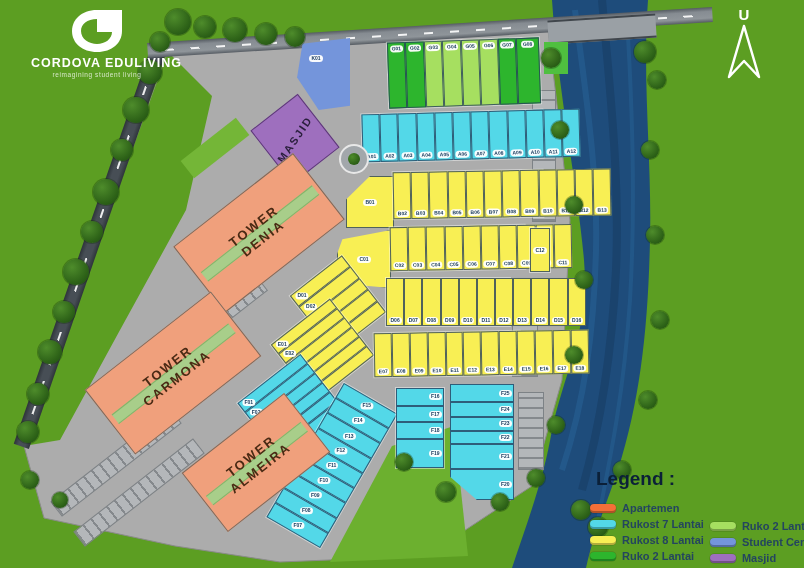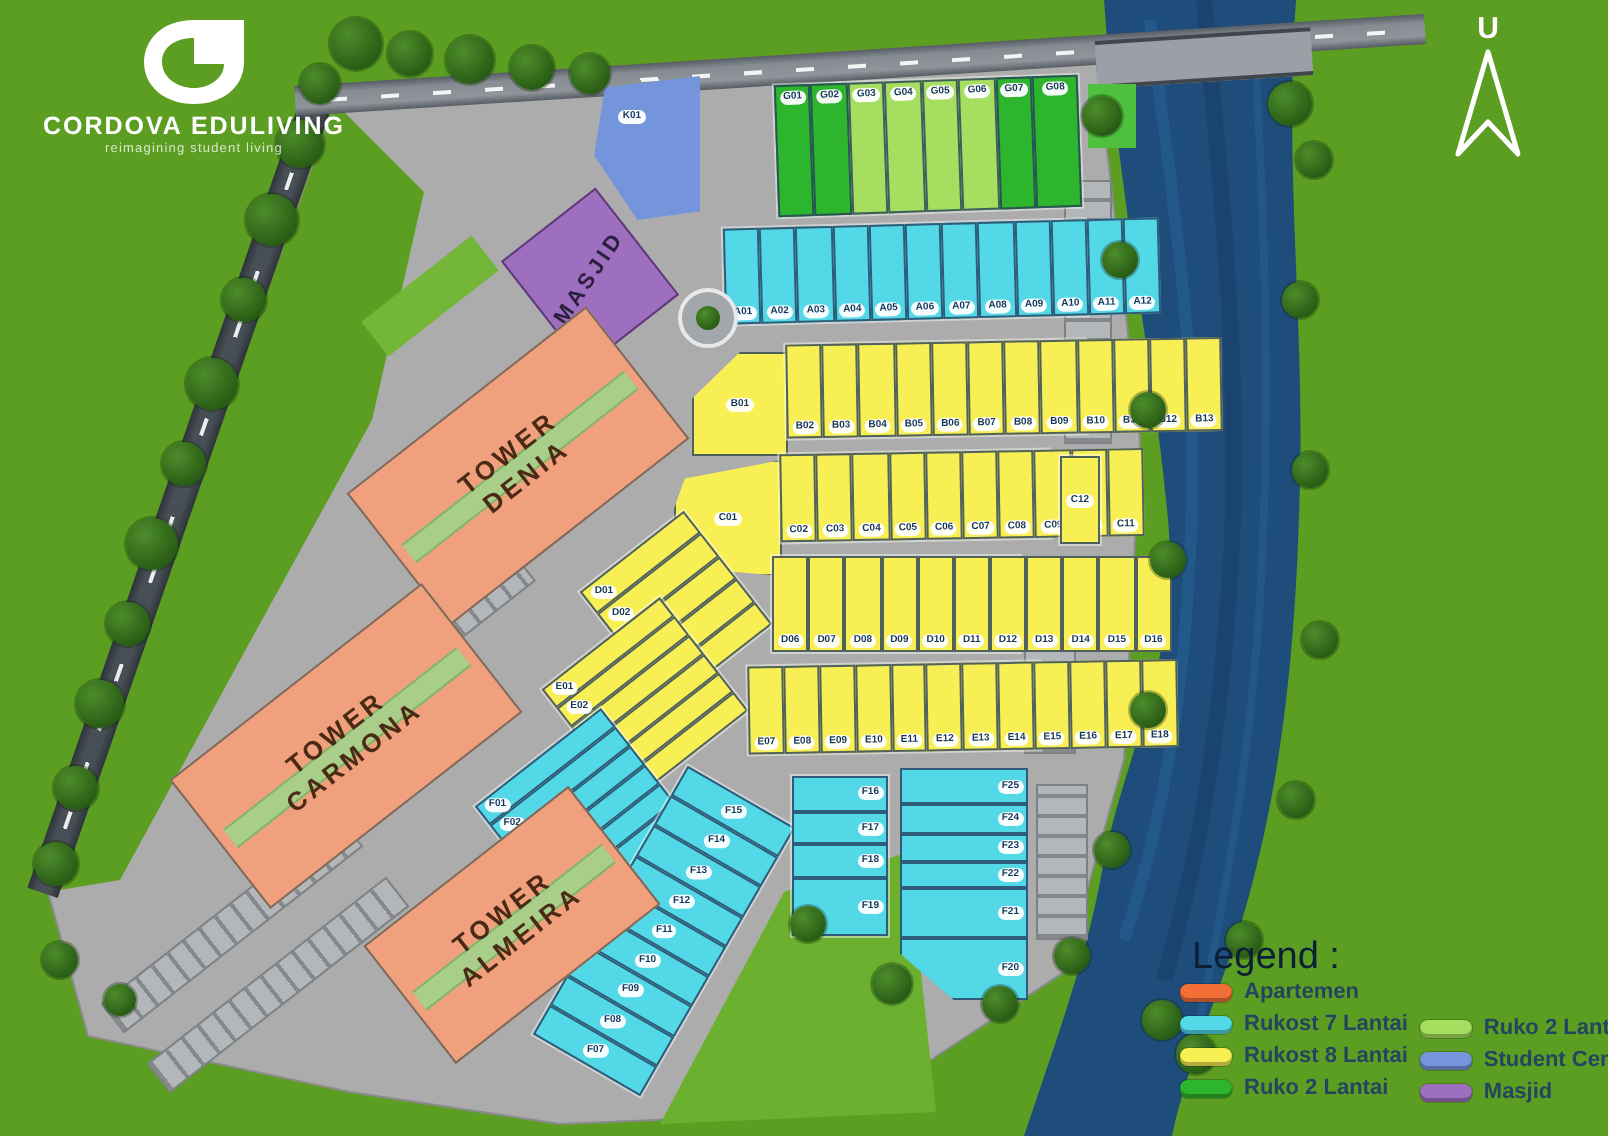"CORDOVA EDULIVING" #logo .bname { text-align: center -> right }
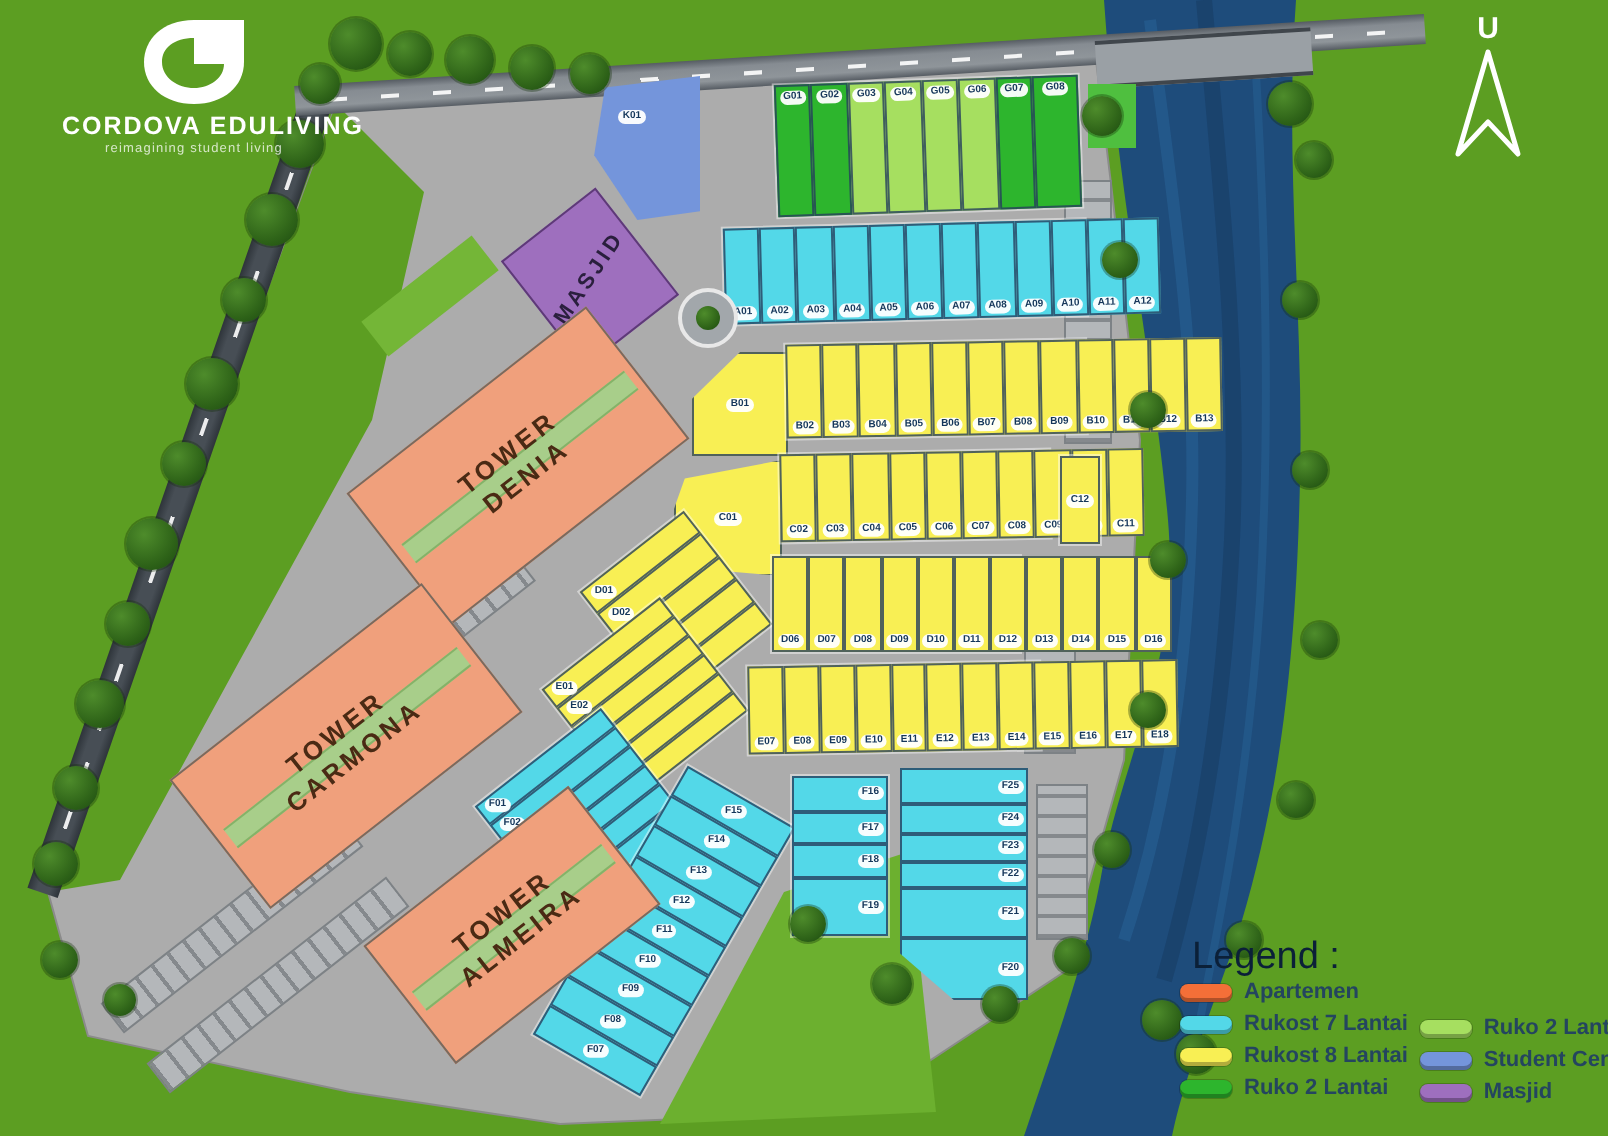"Legend :" #legend .ltitle { font-weight: 400 -> 700; margin: 0 0 0 6px -> 0 0 12px 6px }
